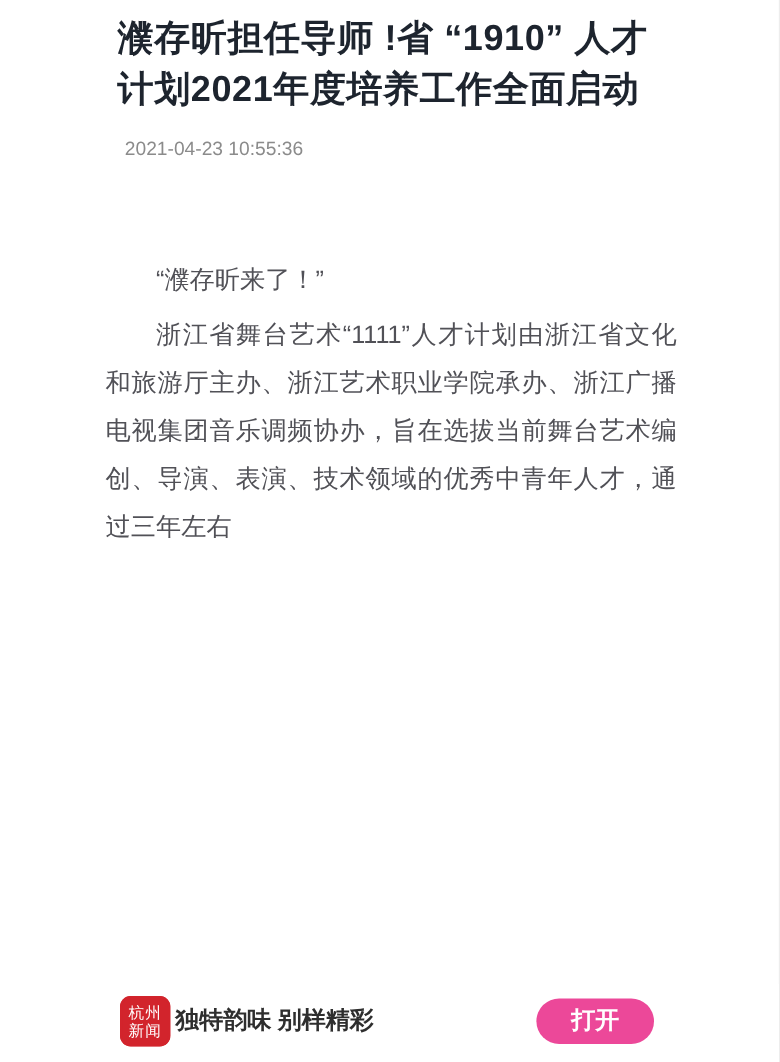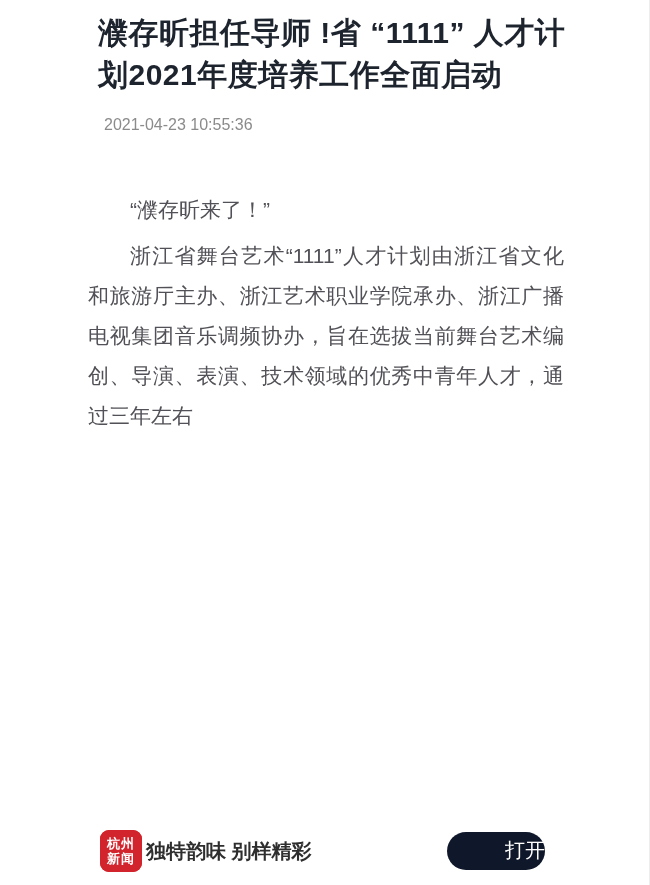"濮存昕担任导师 !省 “1111” 人才计划2021年度培养工作全面启动" h1.article-title { text: 1111 -> 1910 }
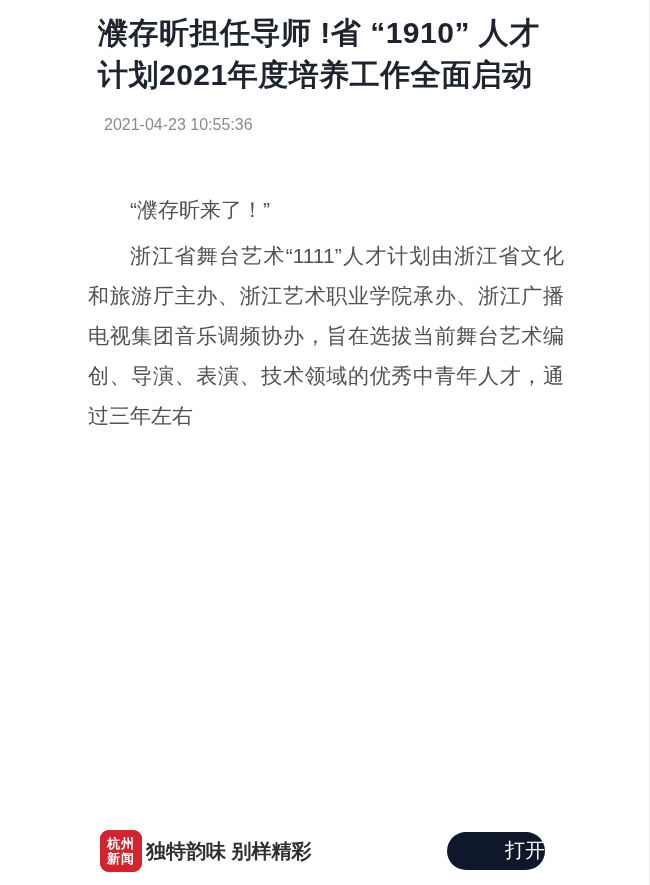"“濮存昕来了！”" .article-body { margin-top: 56px -> 80px }
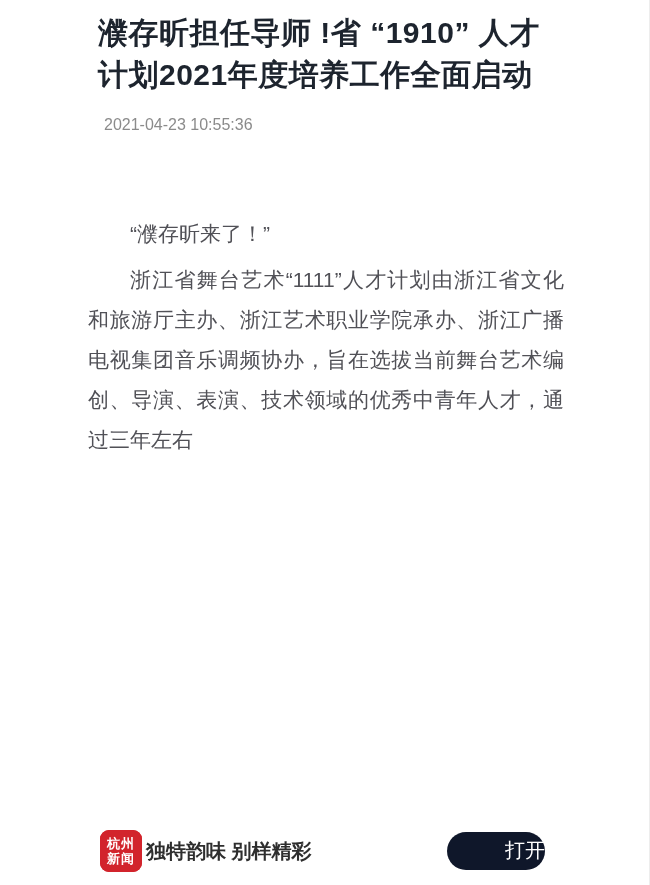"杭州" .app-logo { font-weight: bold -> normal }
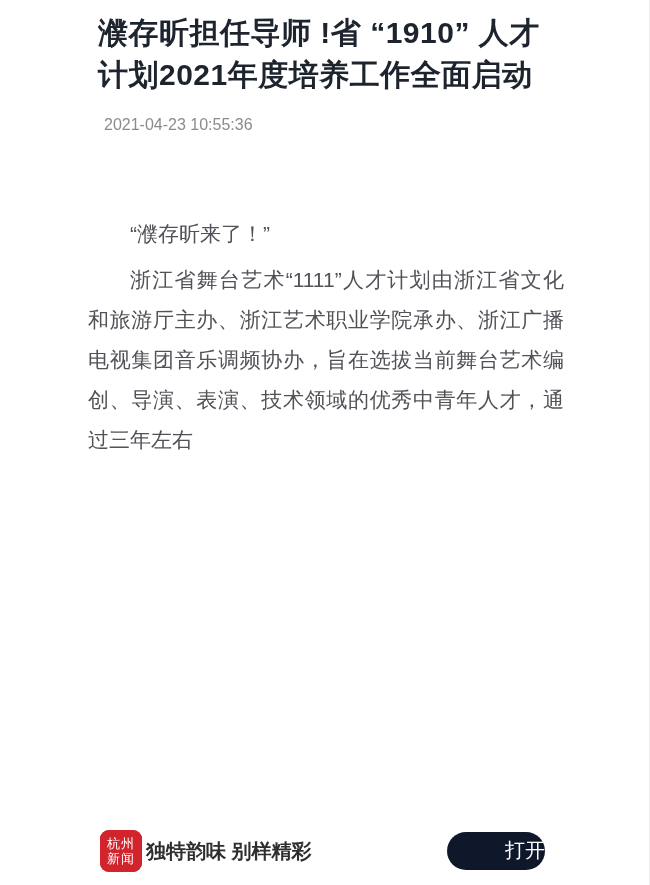"打开" .open-btn { background: #0f172a -> #ec4899; font-weight: normal -> bold; text-align: right -> none }
